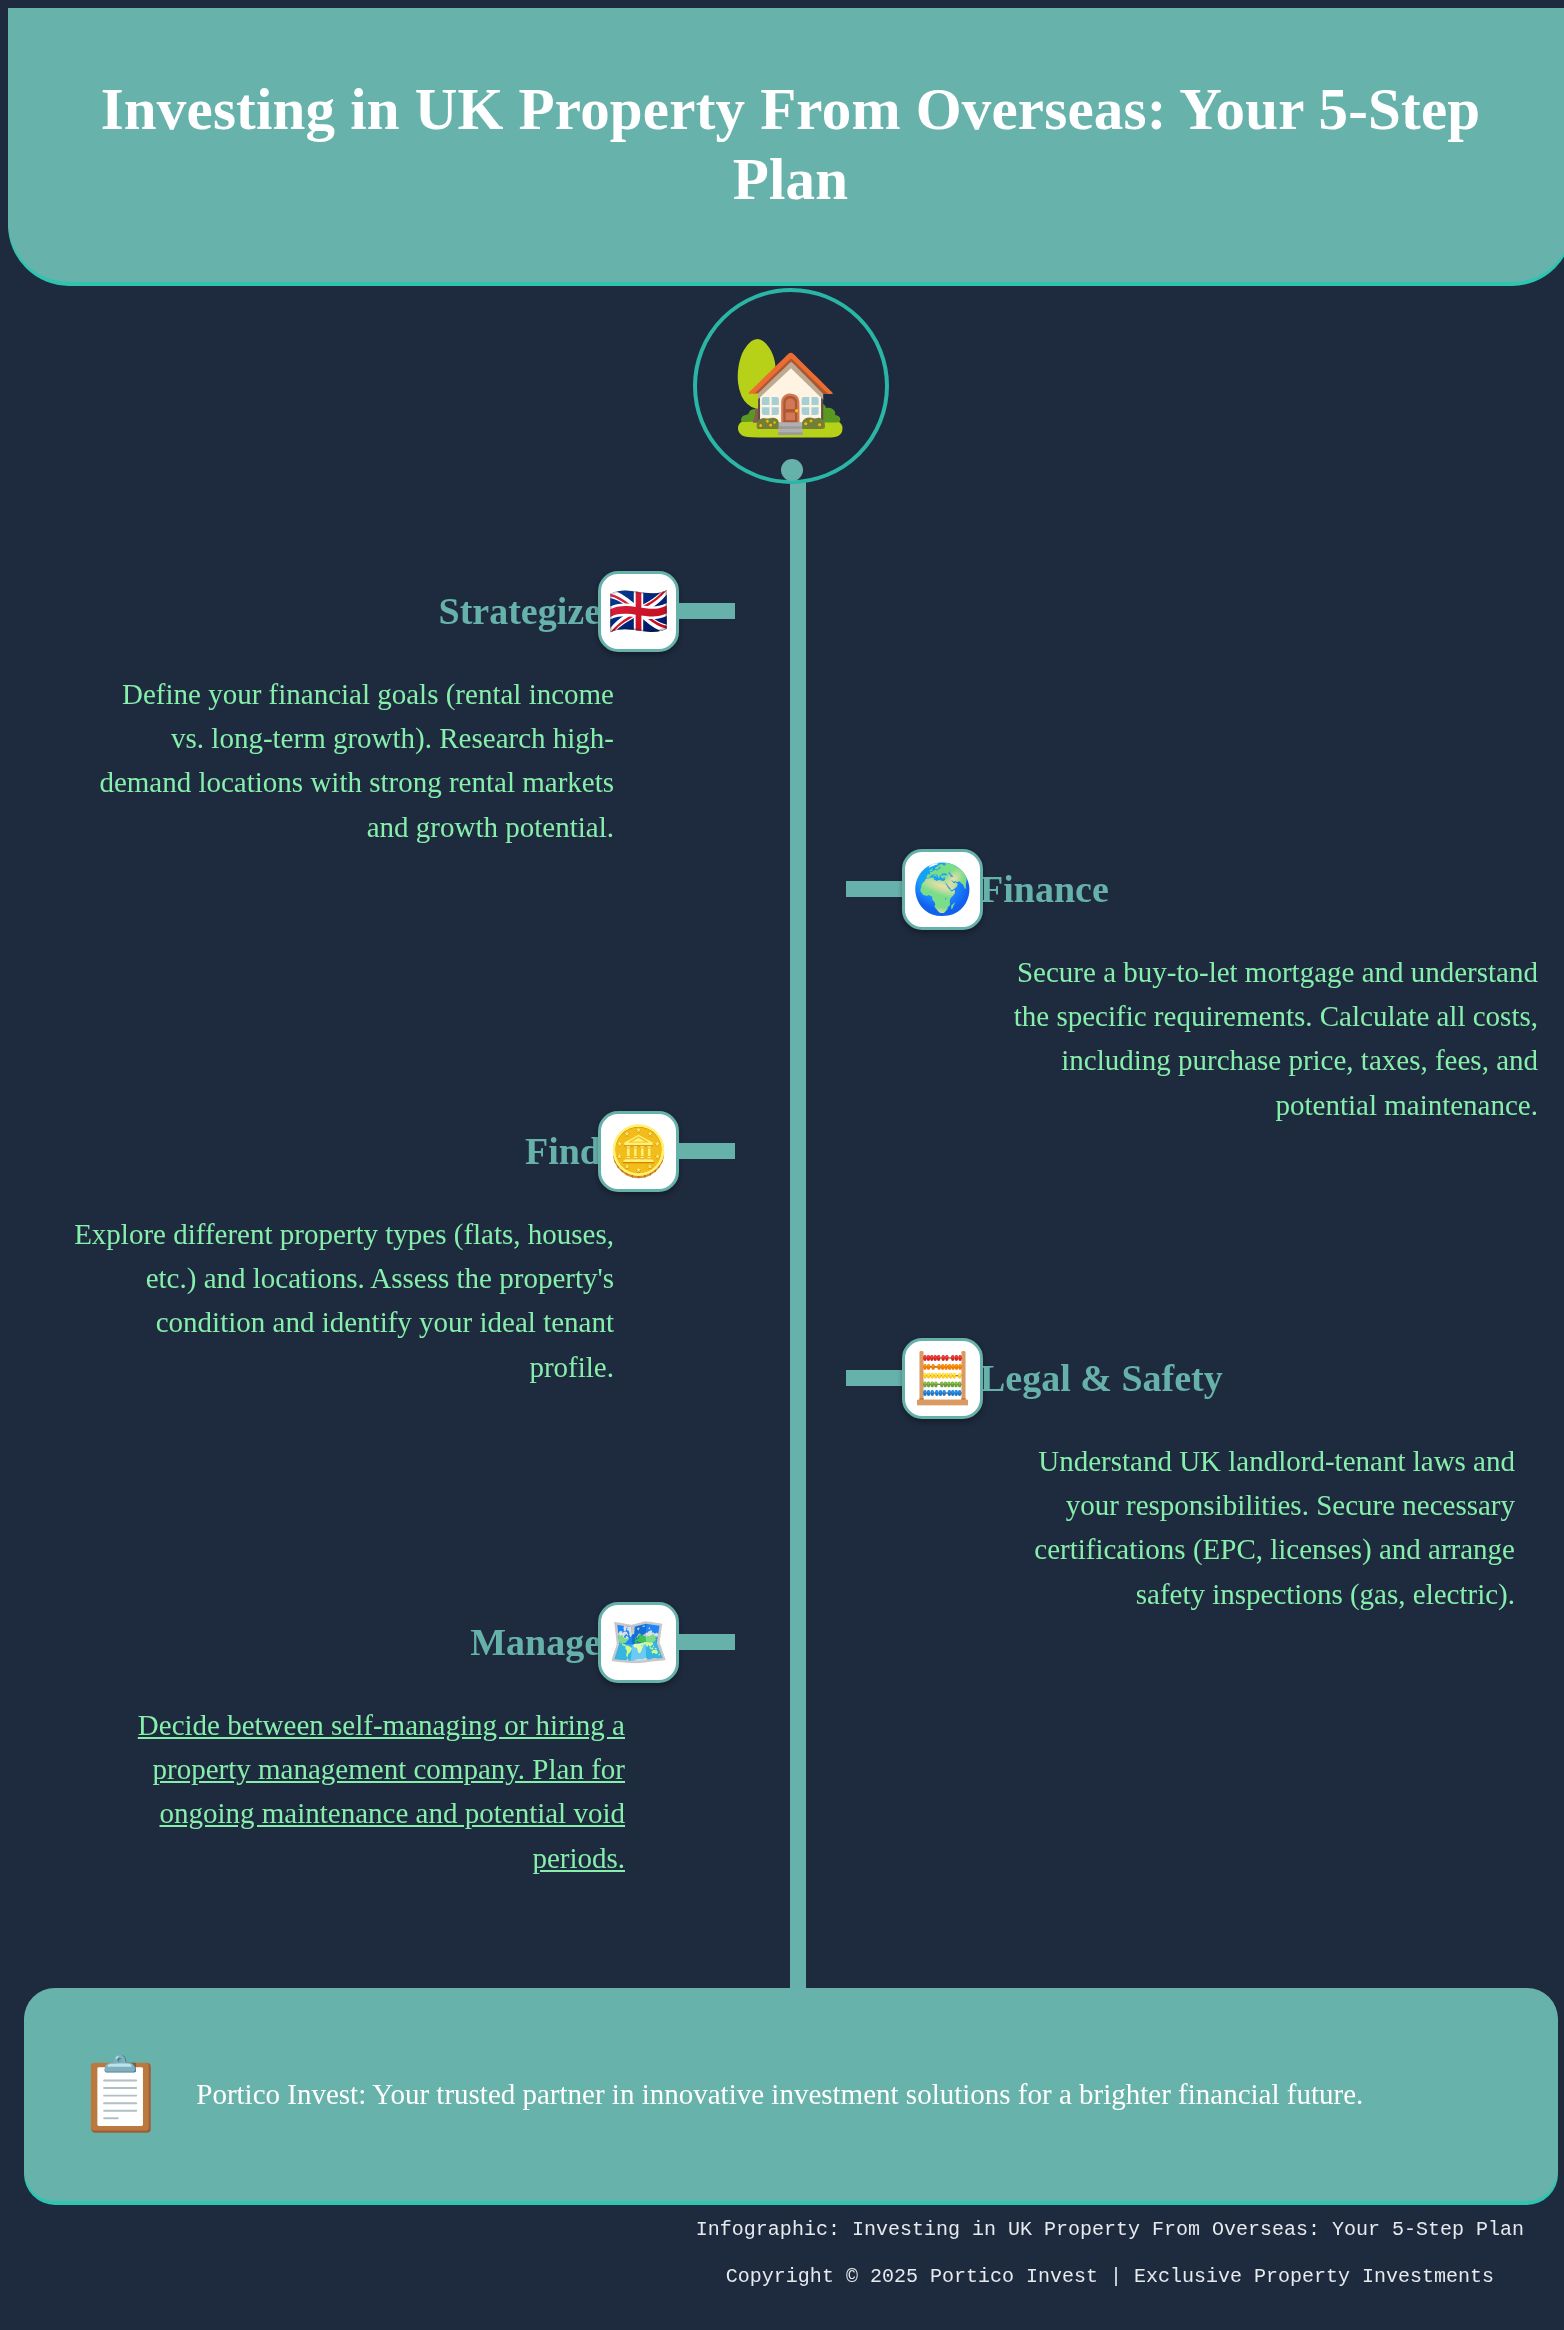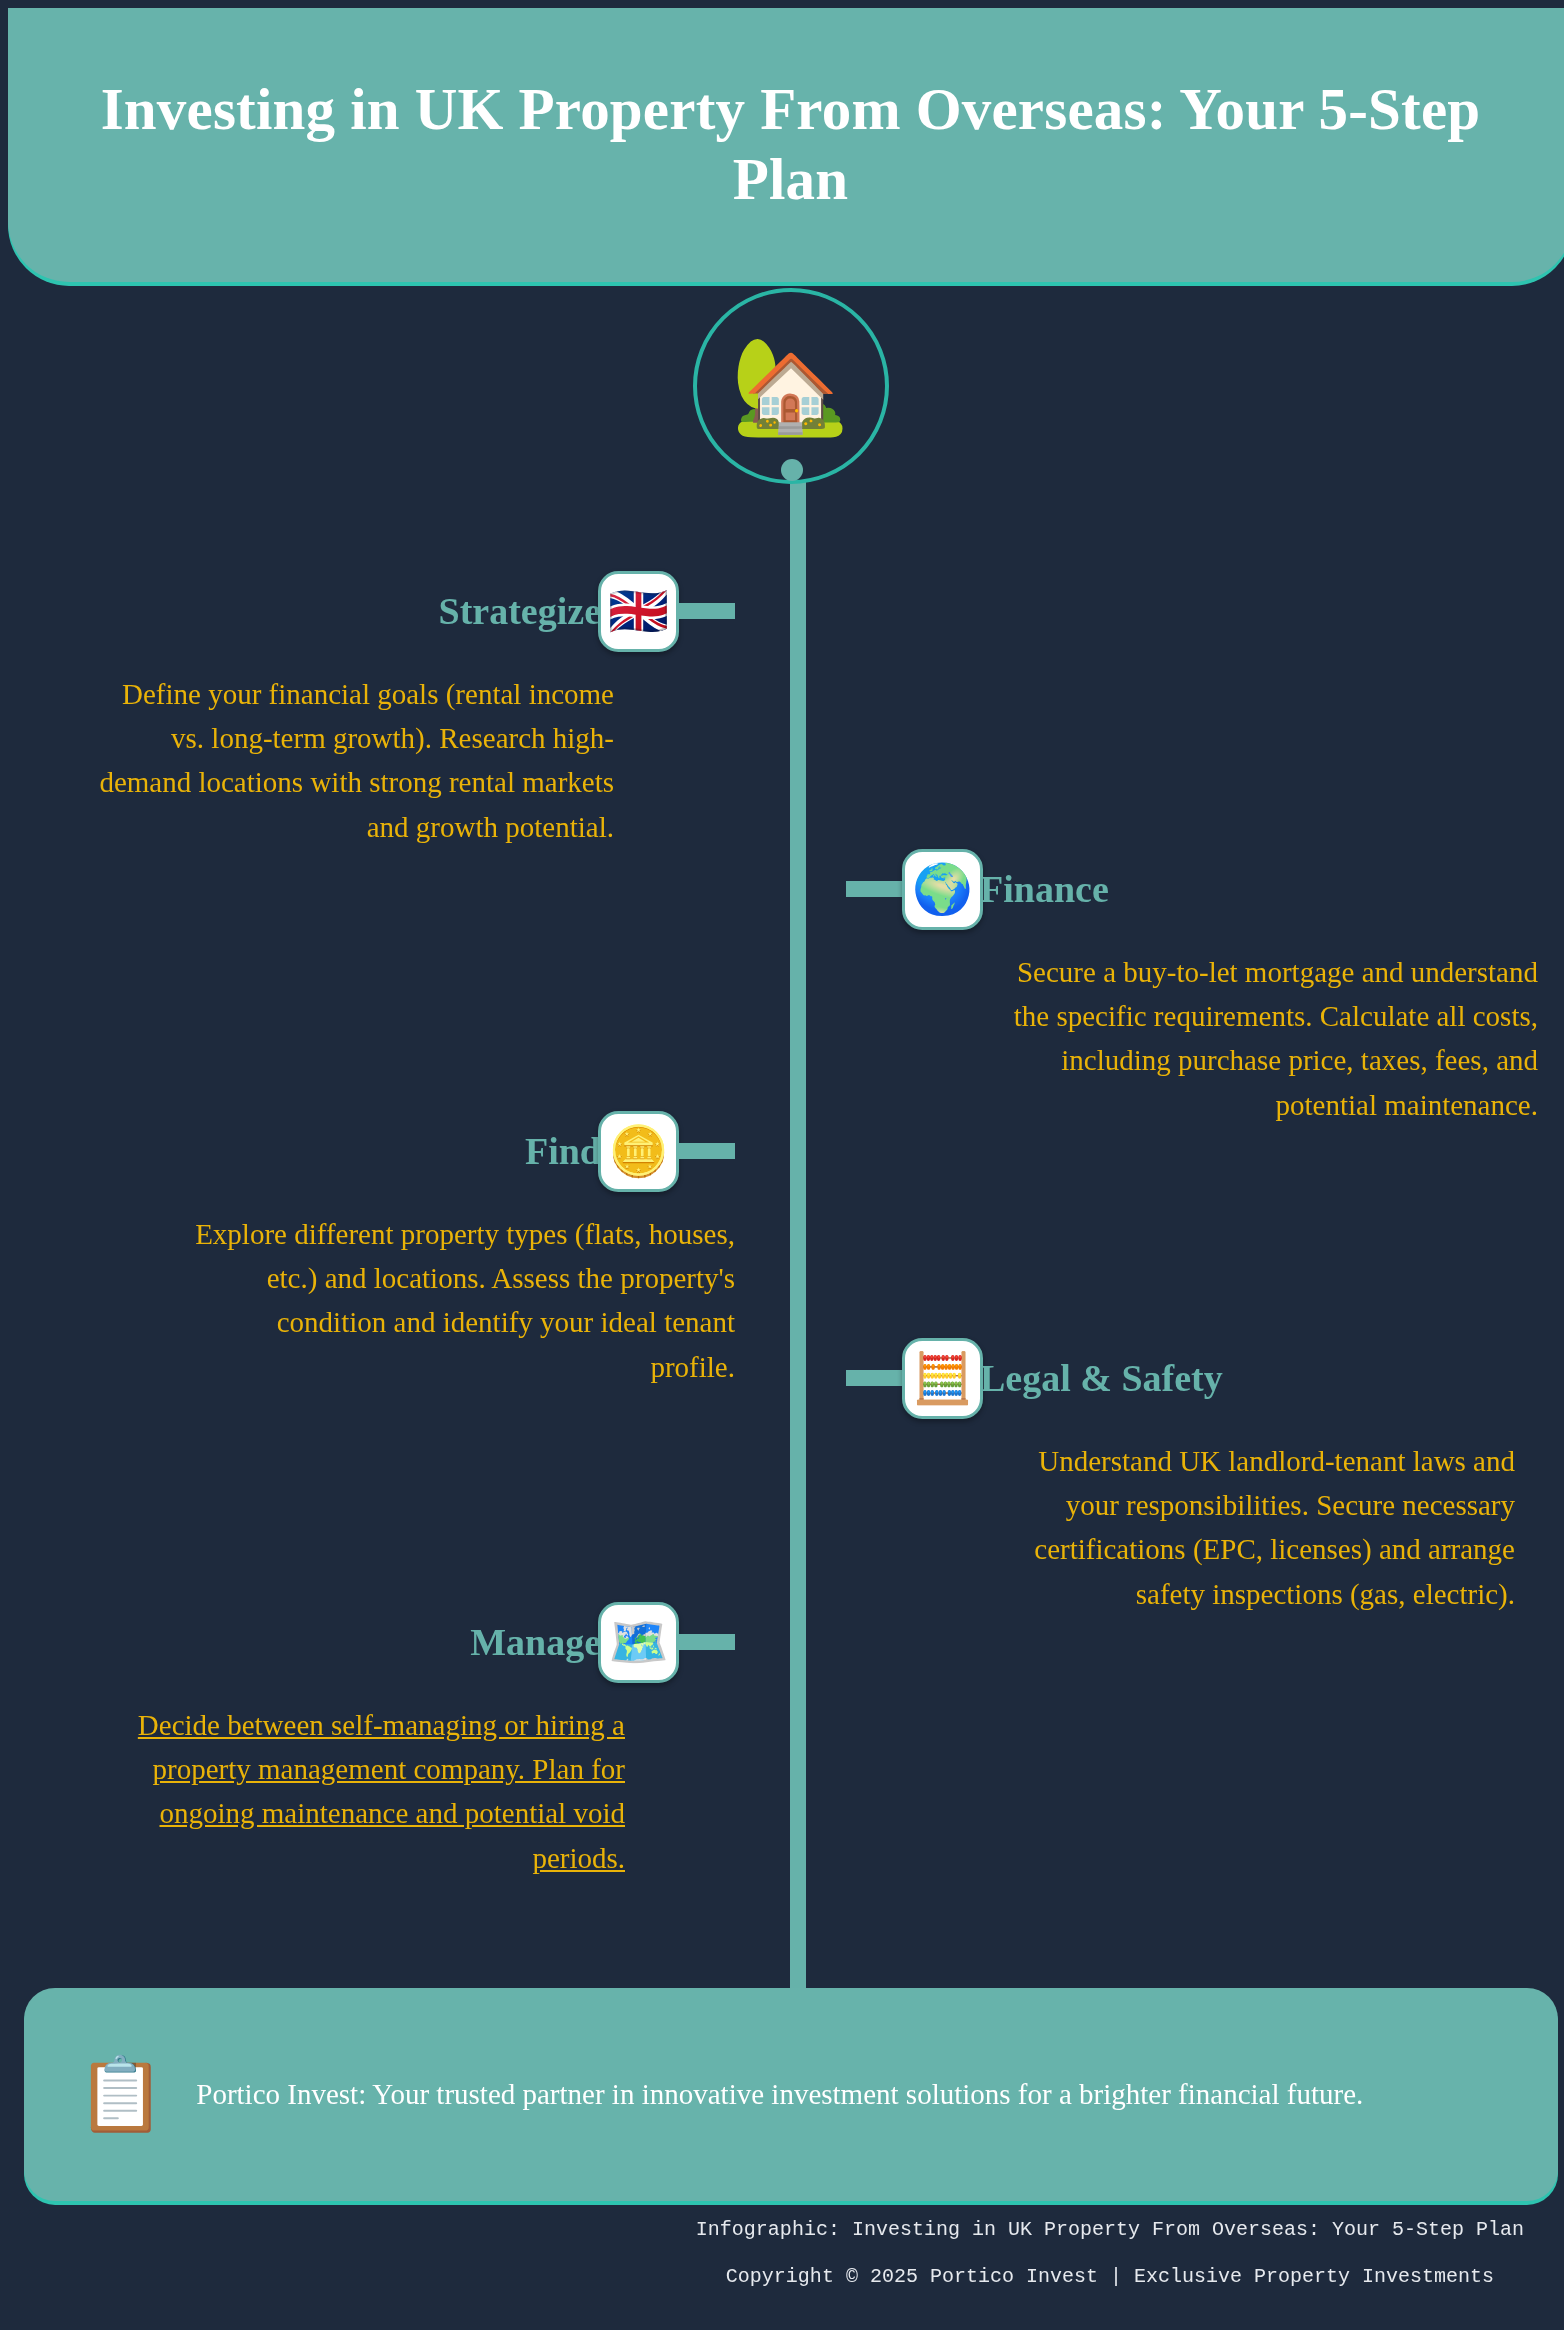"Define your financial goals (rental" .step-desc { color: #eab308 -> #86efac }
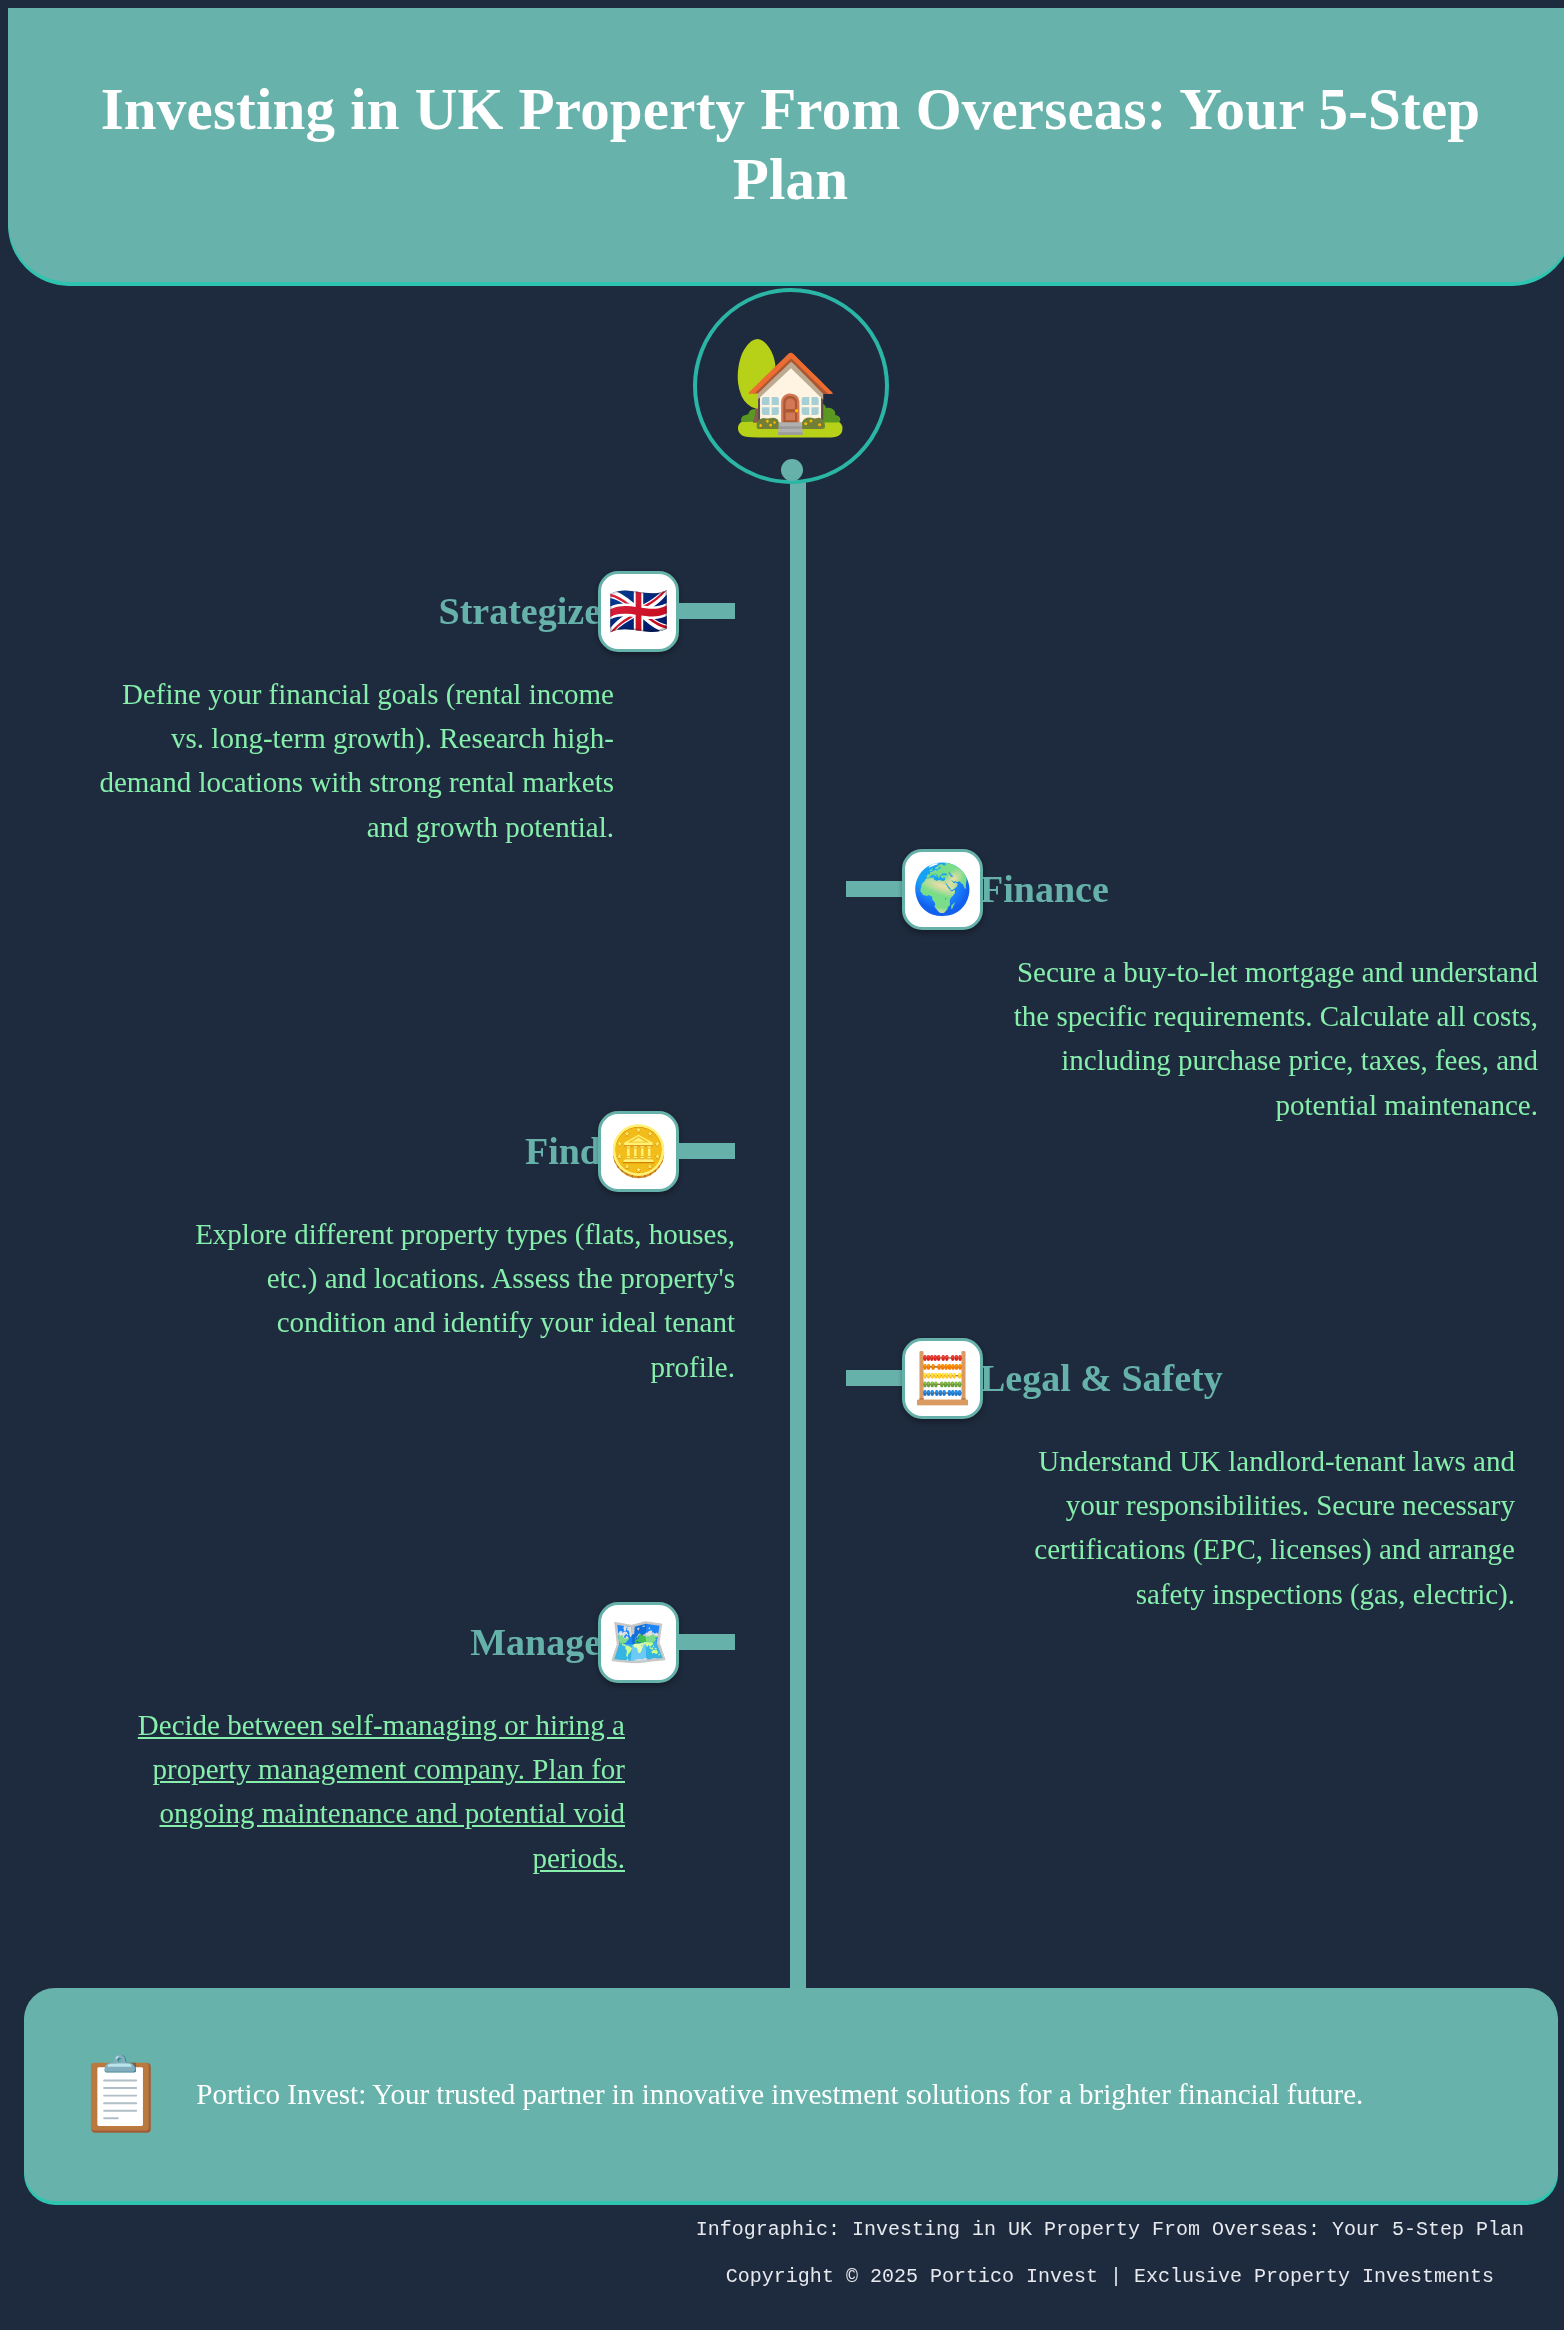"Explore different property types (flats," .s3 .step-desc { margin-right: none -> 121px }
